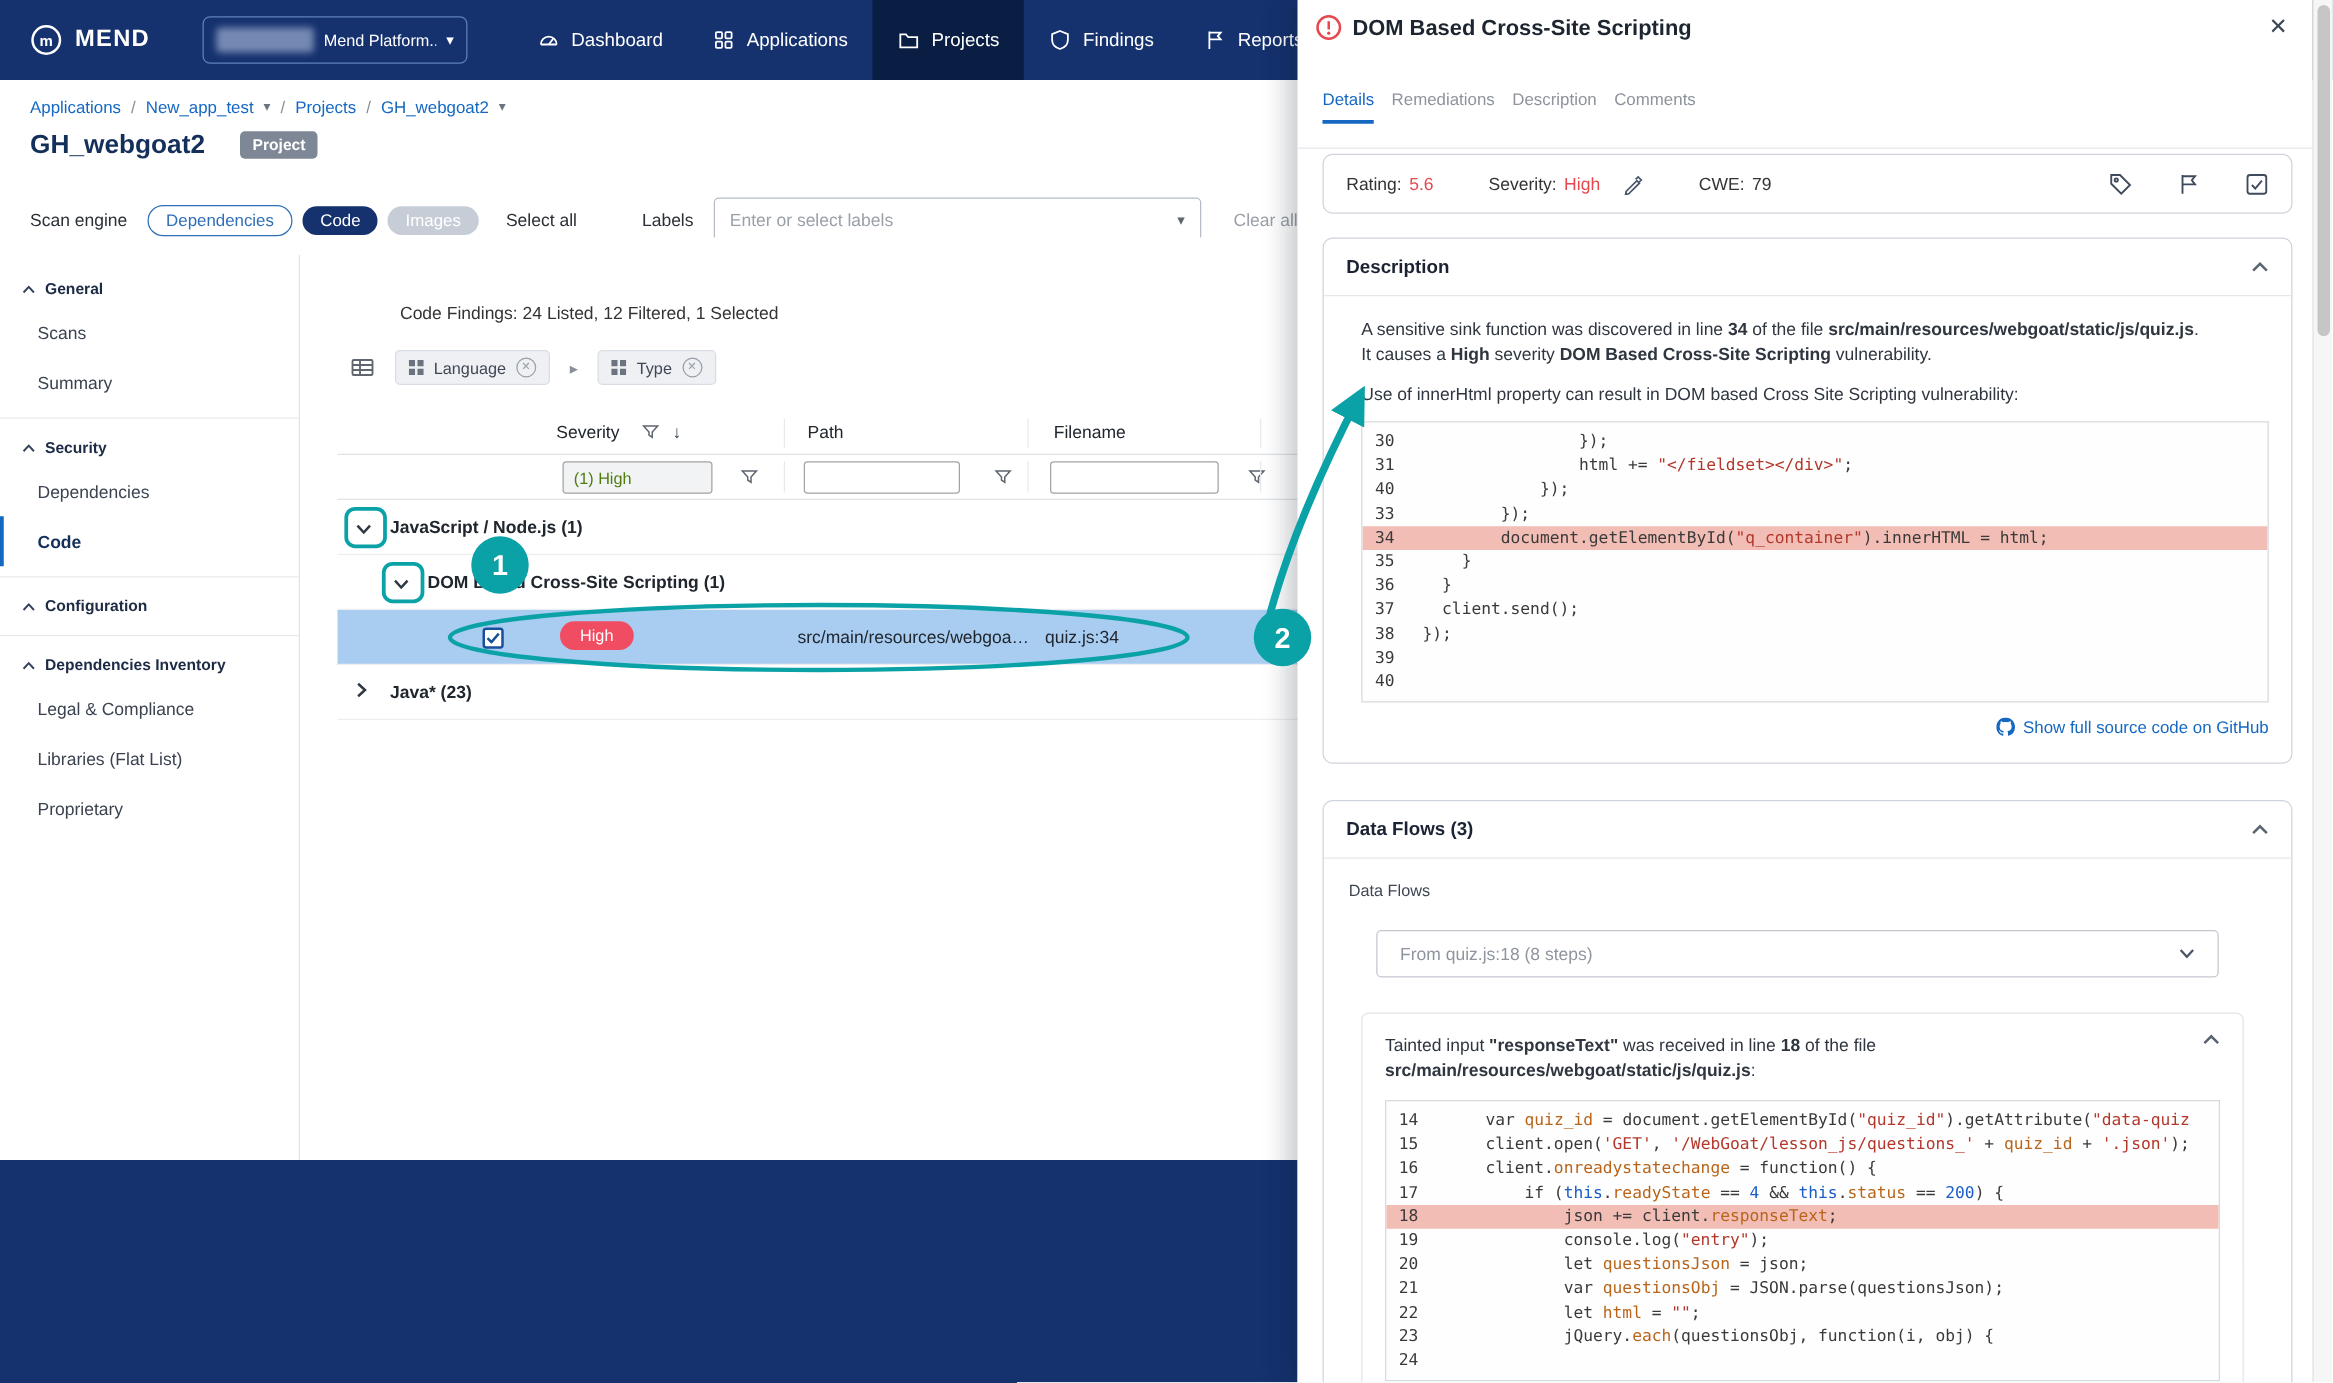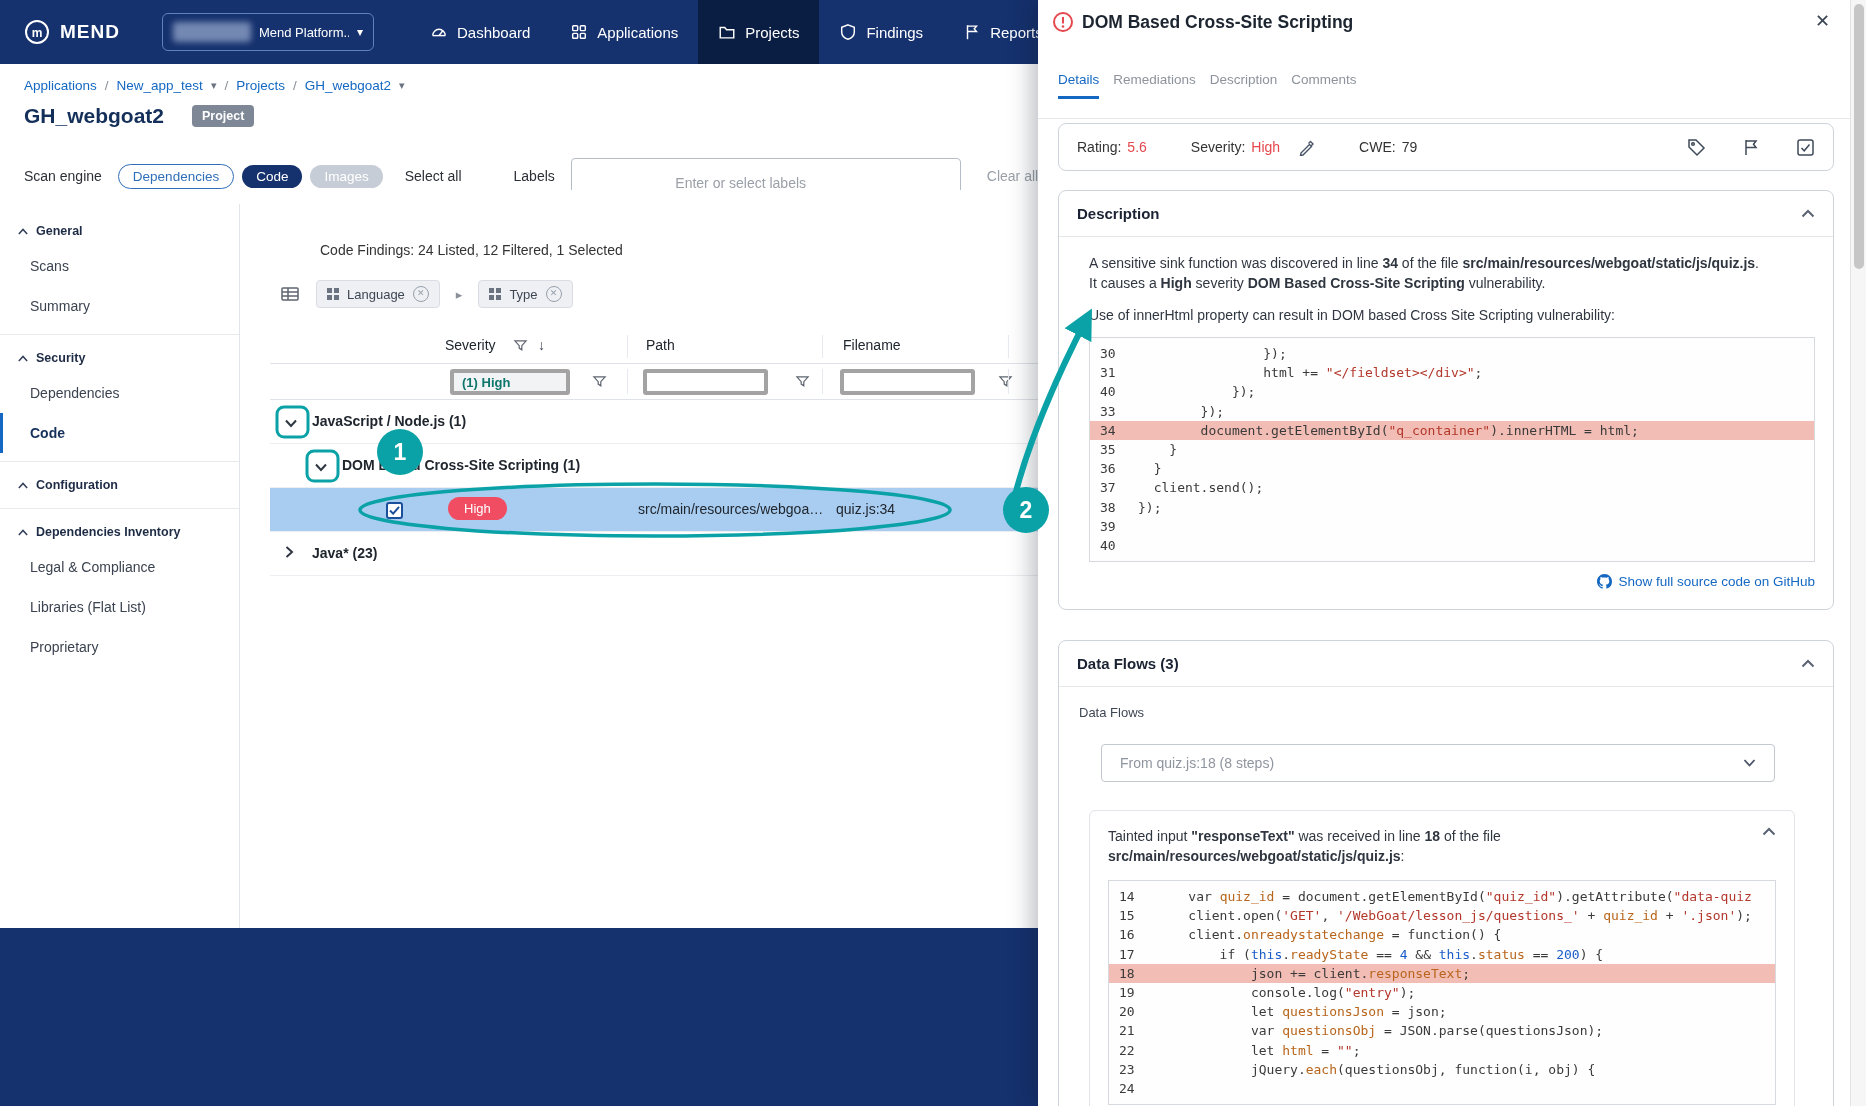"Enter or select labels" .labels-box { flex-direction: column -> none }
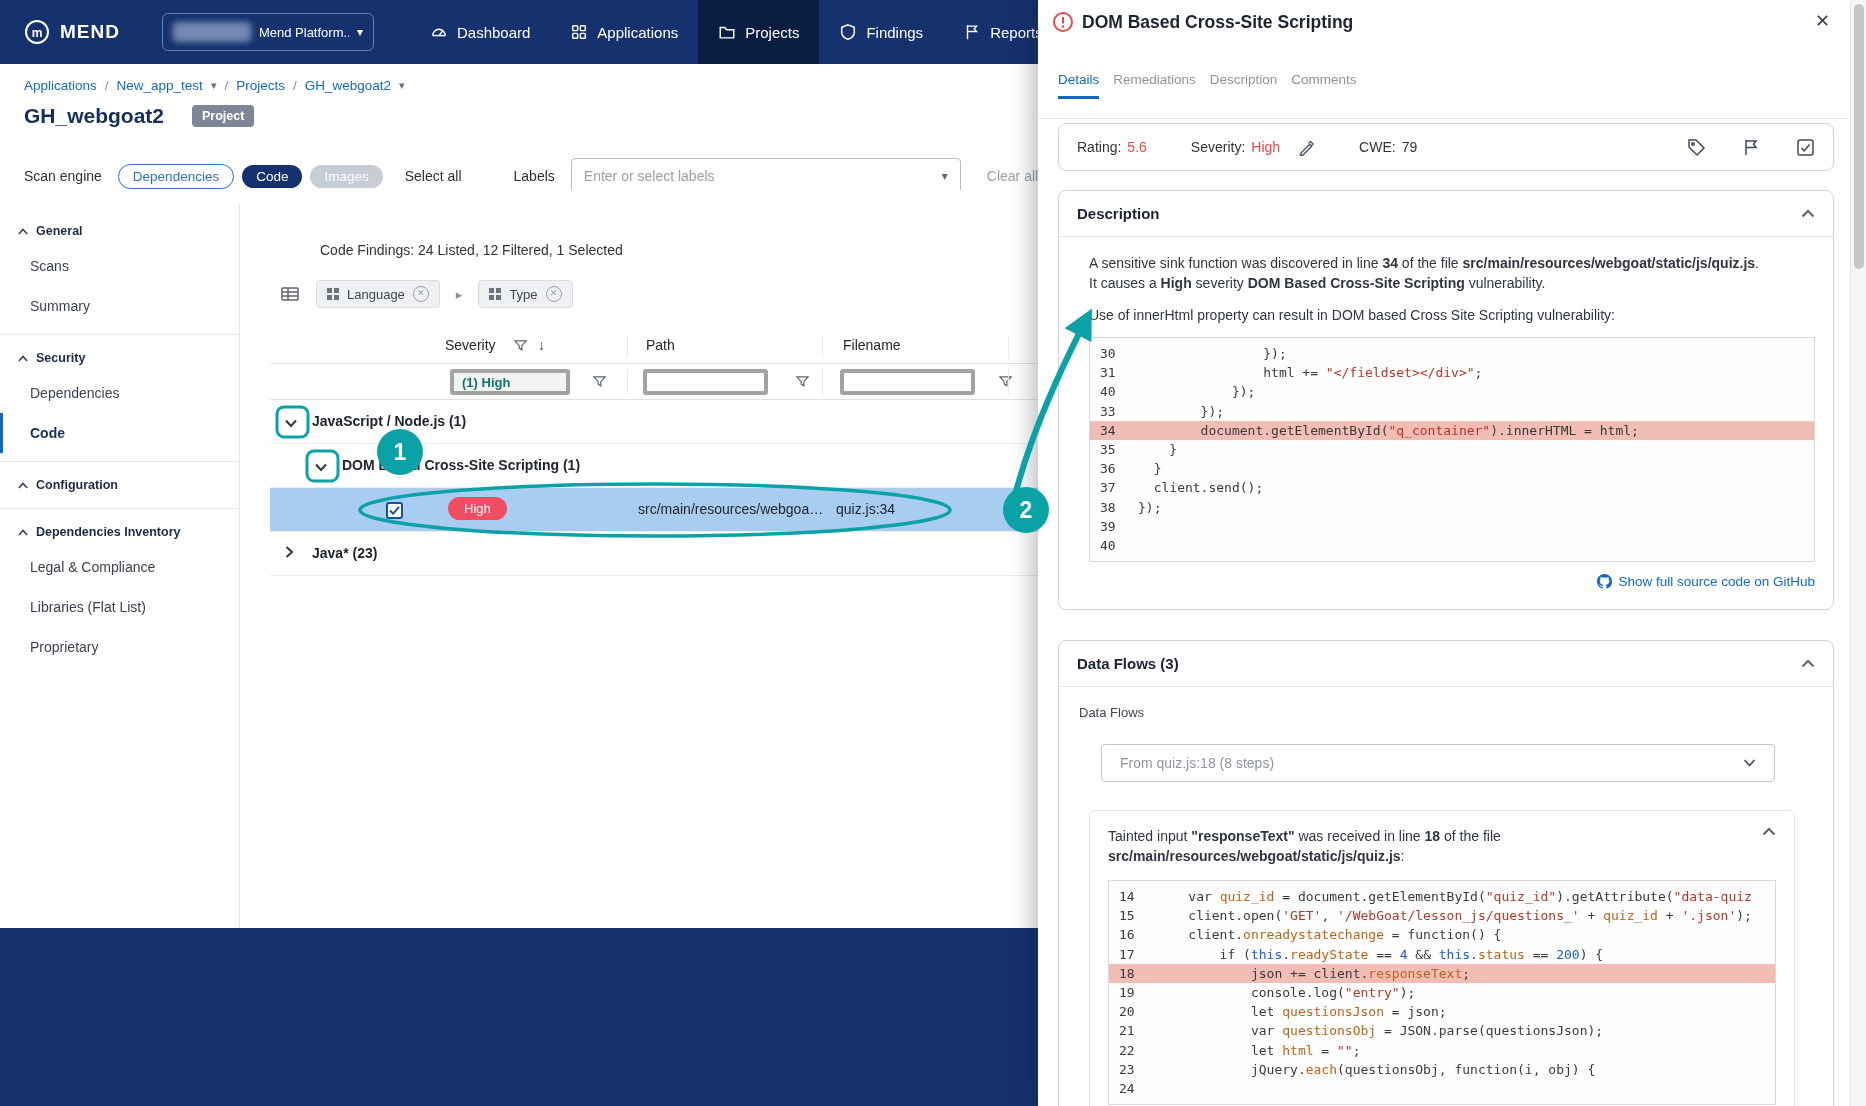"(1) High" .f-input { border: 4px solid #a3a3a3 -> 1px solid #a3a3a3; color: #0f766e -> #4d7c0f; font-weight: bold -> none }
